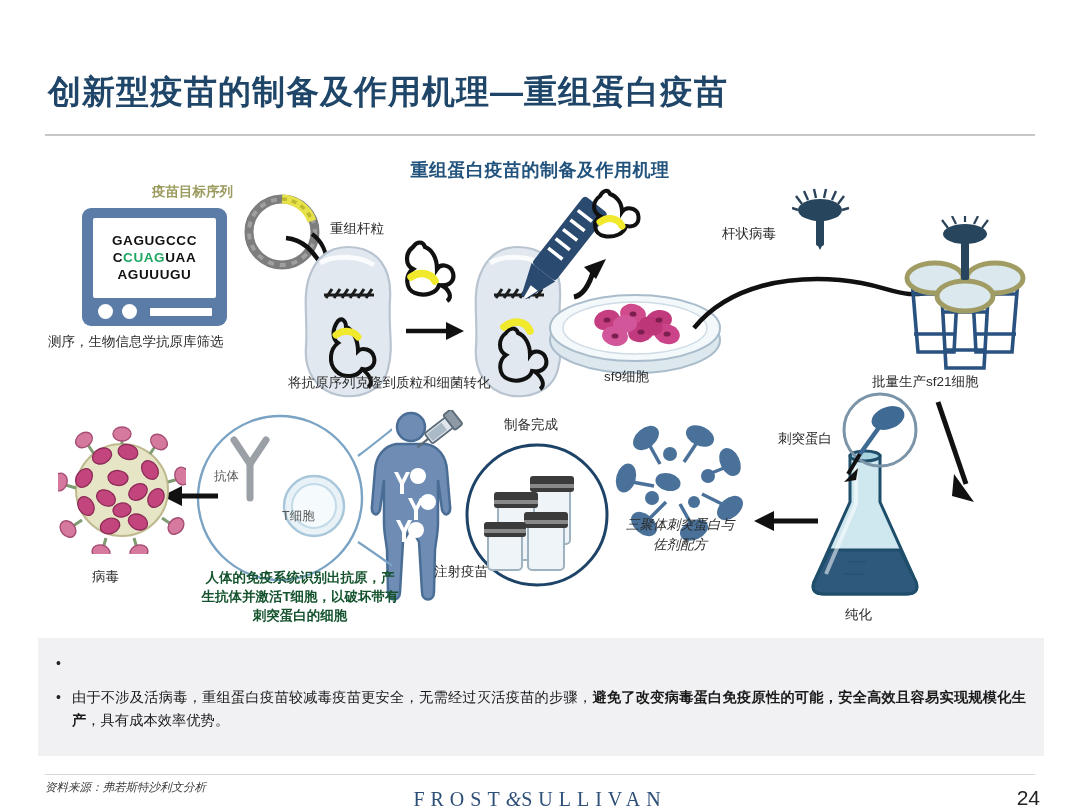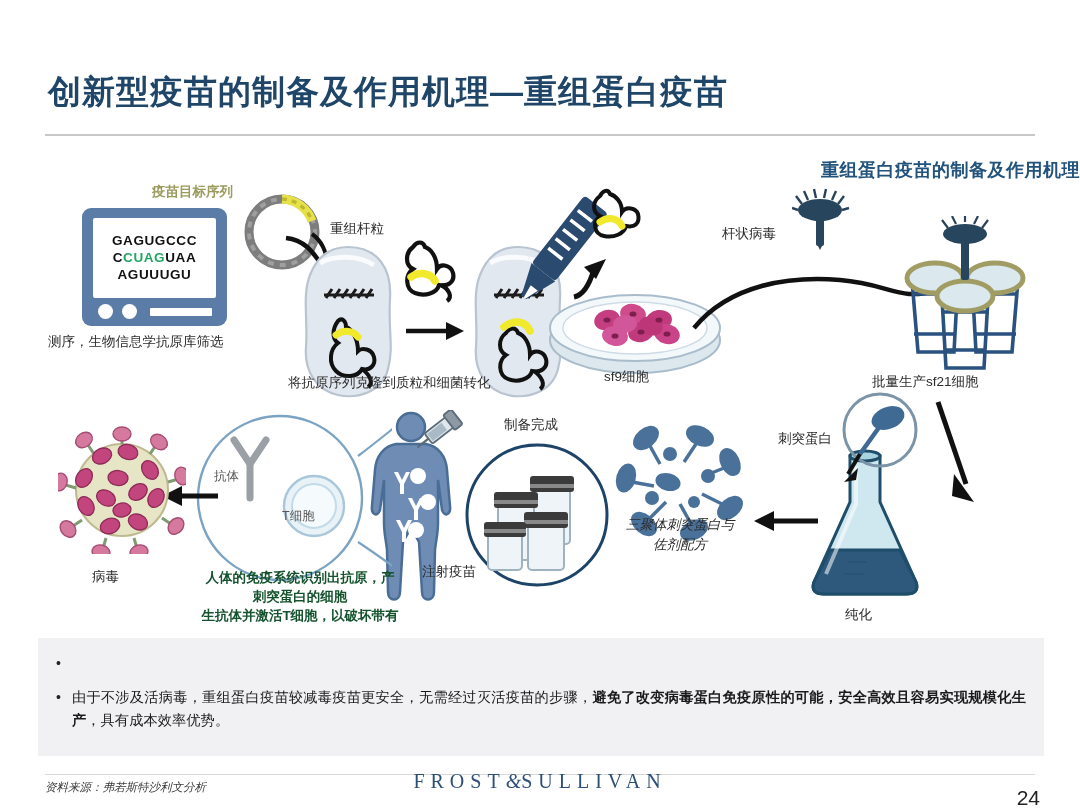"重组蛋白疫苗的制备及作用机理" .subtitle { text-align: right -> center }
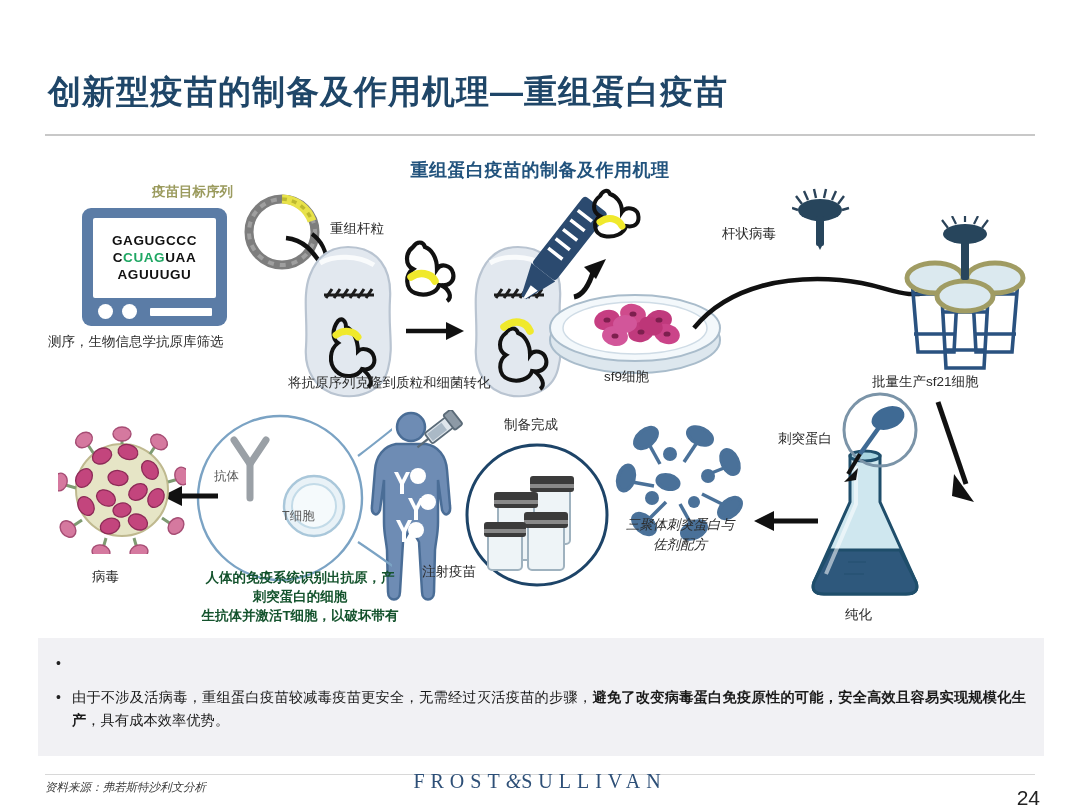"注射疫苗" div.lbl { left: 422px -> 434px }
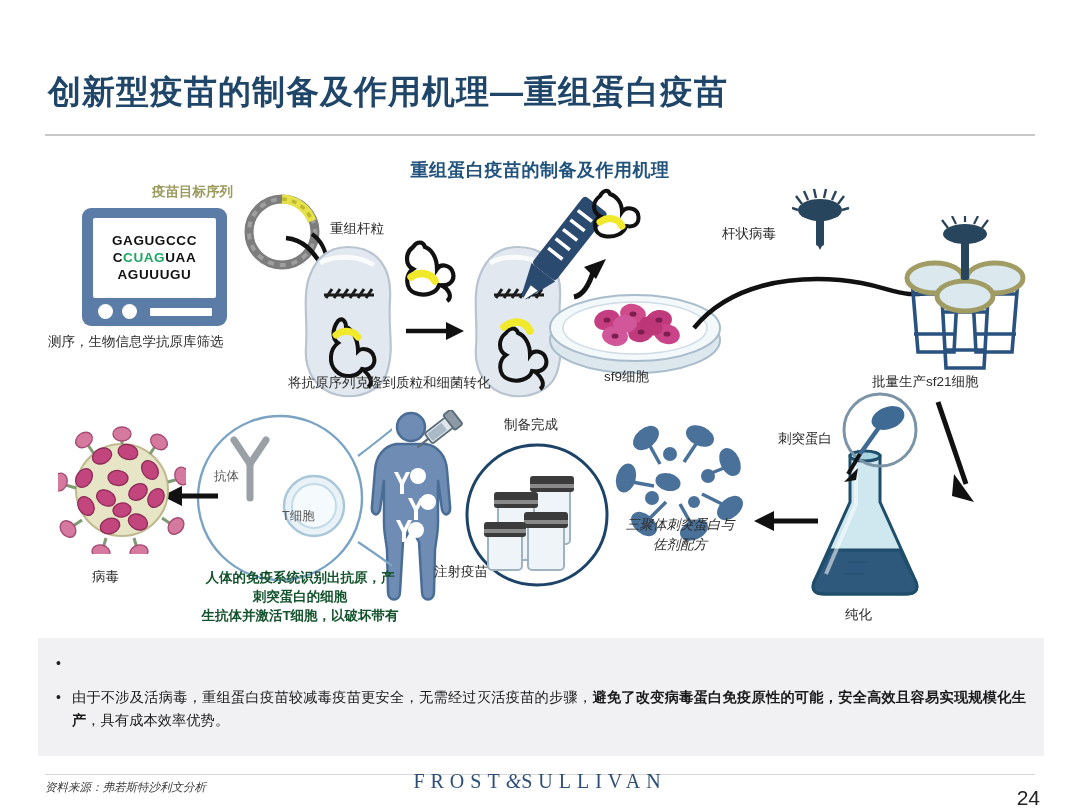"刺突蛋白的细胞" div { order: before "生抗体并激活T细胞，以破坏带有" -> after "生抗体并激活T细胞，以破坏带有" }
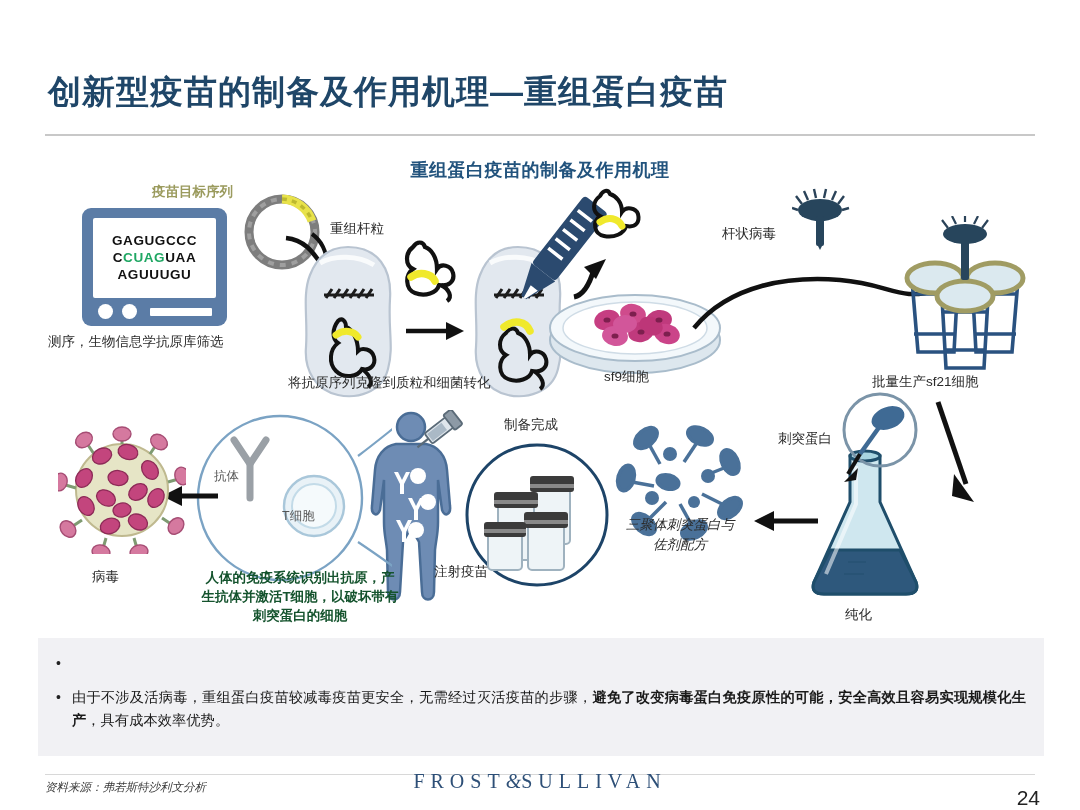"FROST&SULLIVAN" .logo { top: 752px -> 770px }
